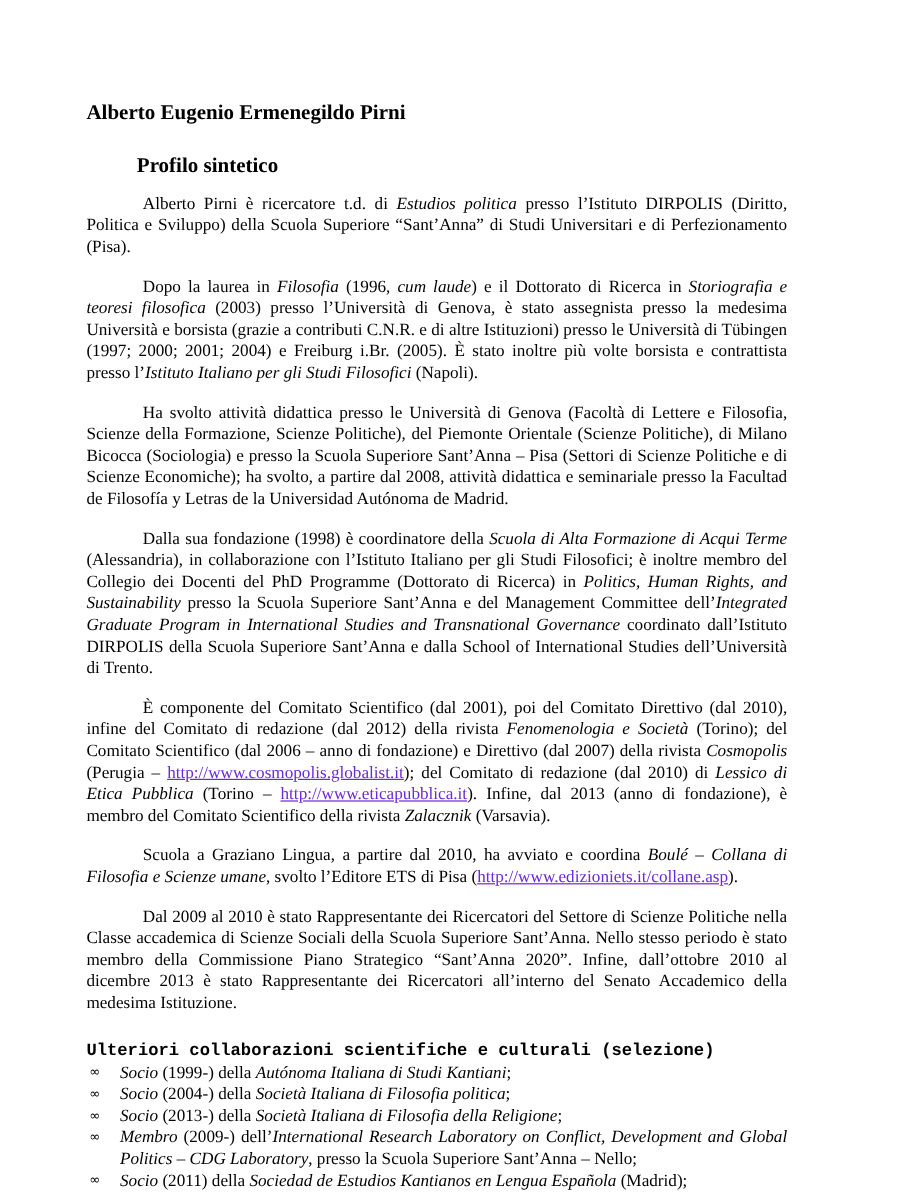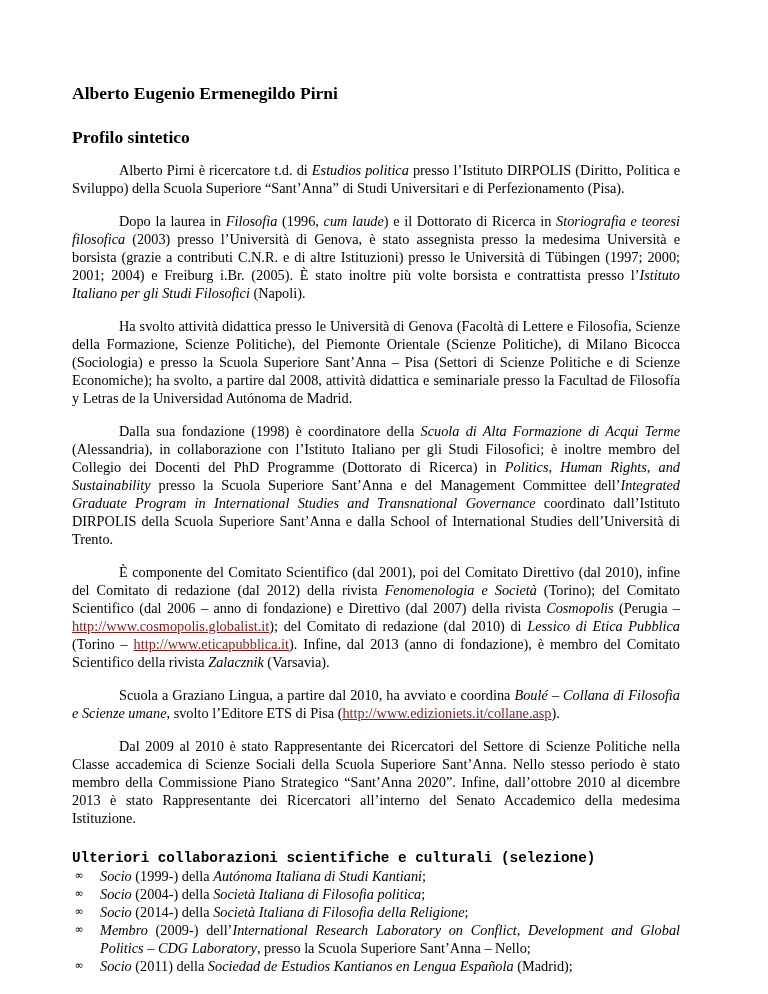"Alberto Eugenio Ermenegildo Pirni" .page { padding: 82px 88px 0 72px -> 82px 112px 0 72px }
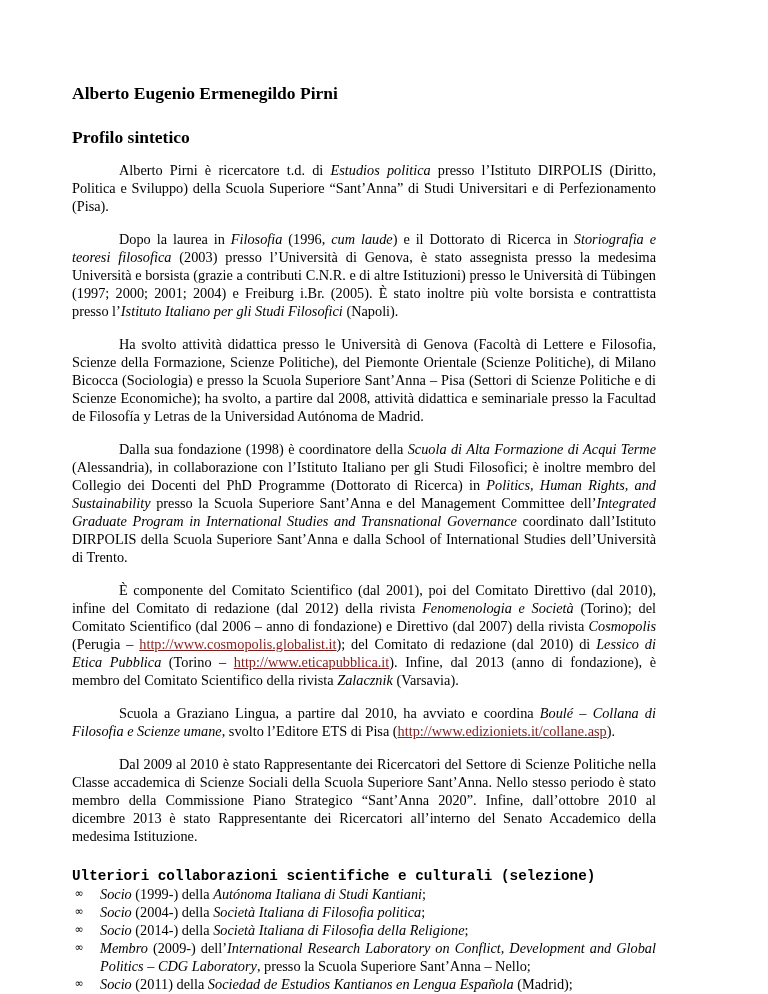"Profilo sintetico" h2 { margin-left: none -> 42px }
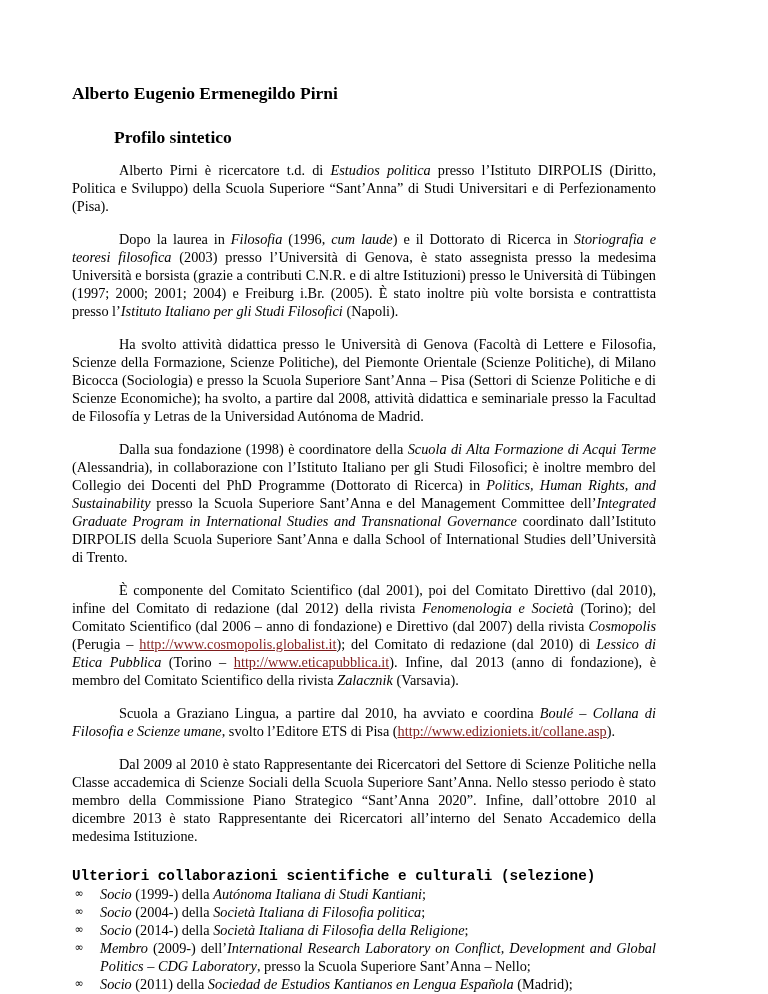"http://www.cosmopolis.globalist.it" a { color: #7f1d1d -> #6d28d9 }
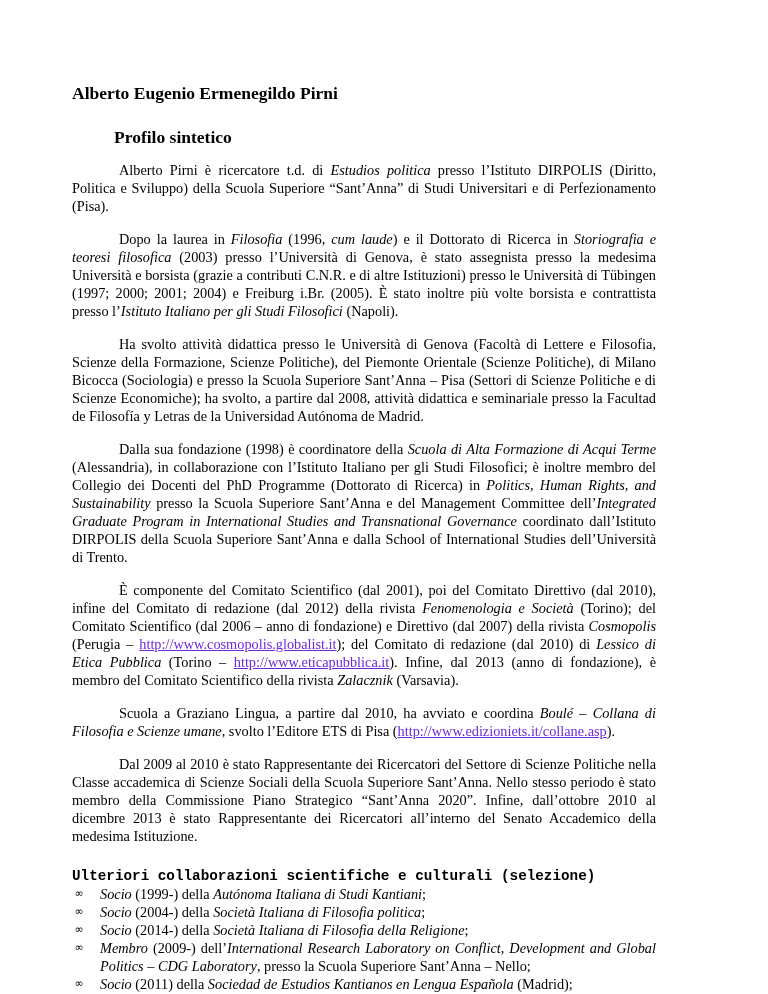"(2014-) della" span { text: 2014- -> 2013- }
